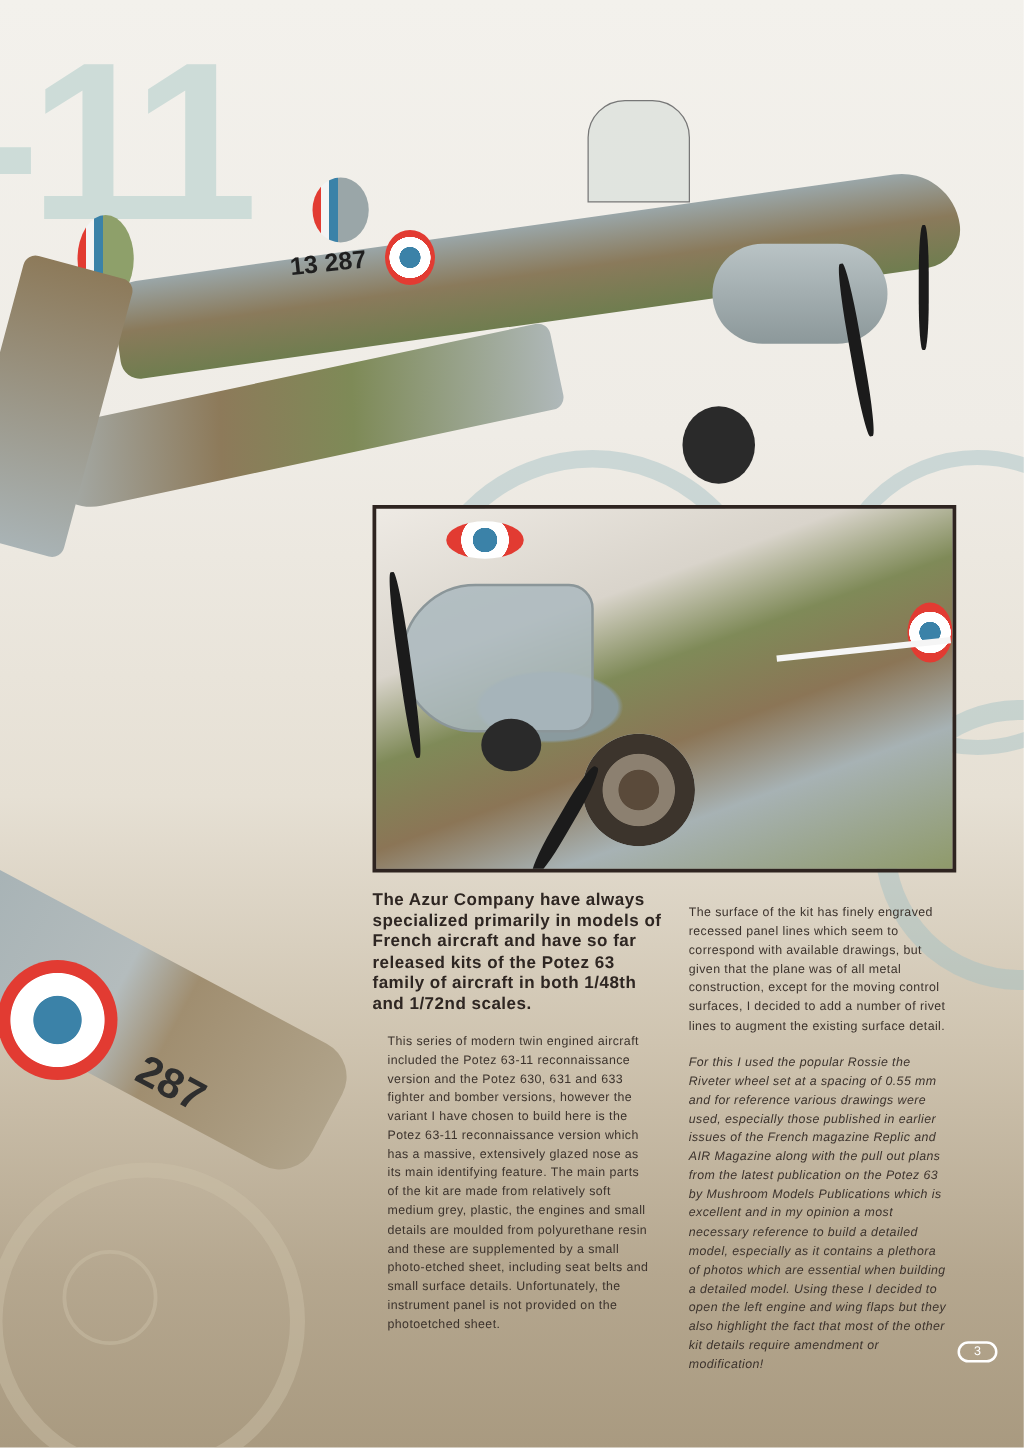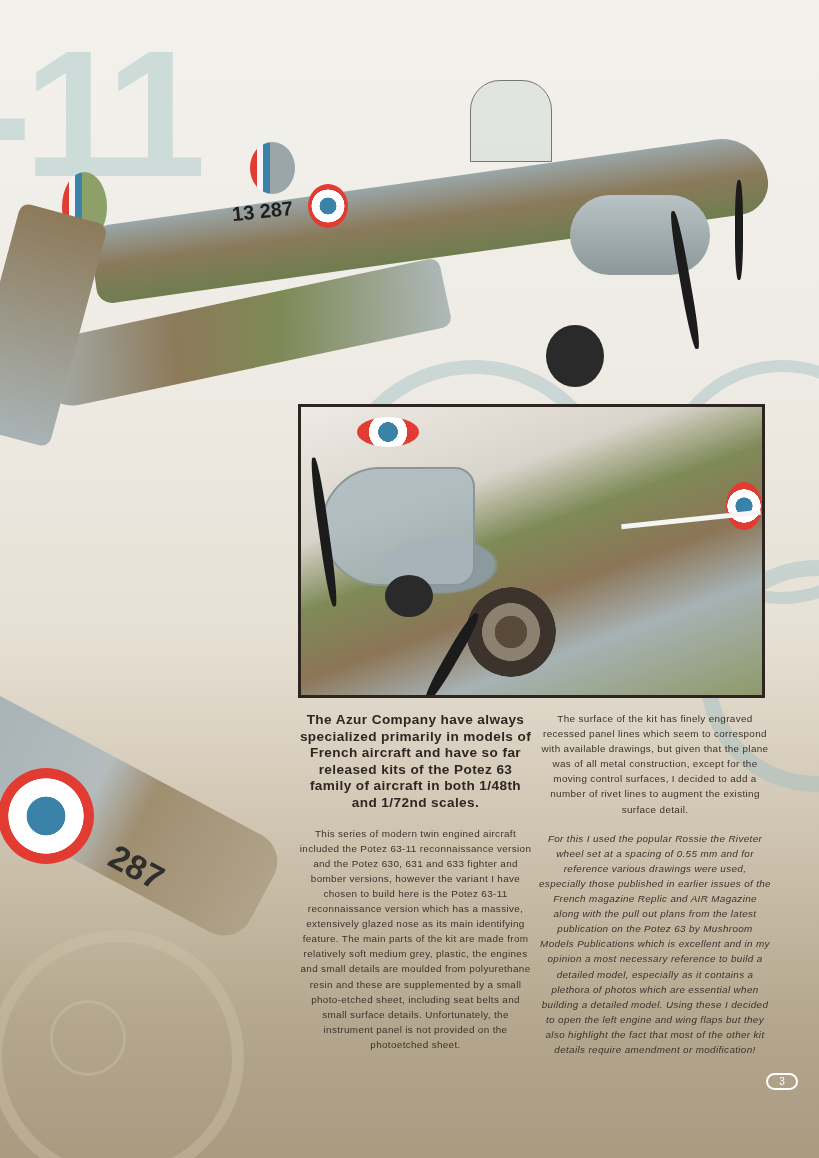"The Azur Company have always" .col { text-align: center -> none }
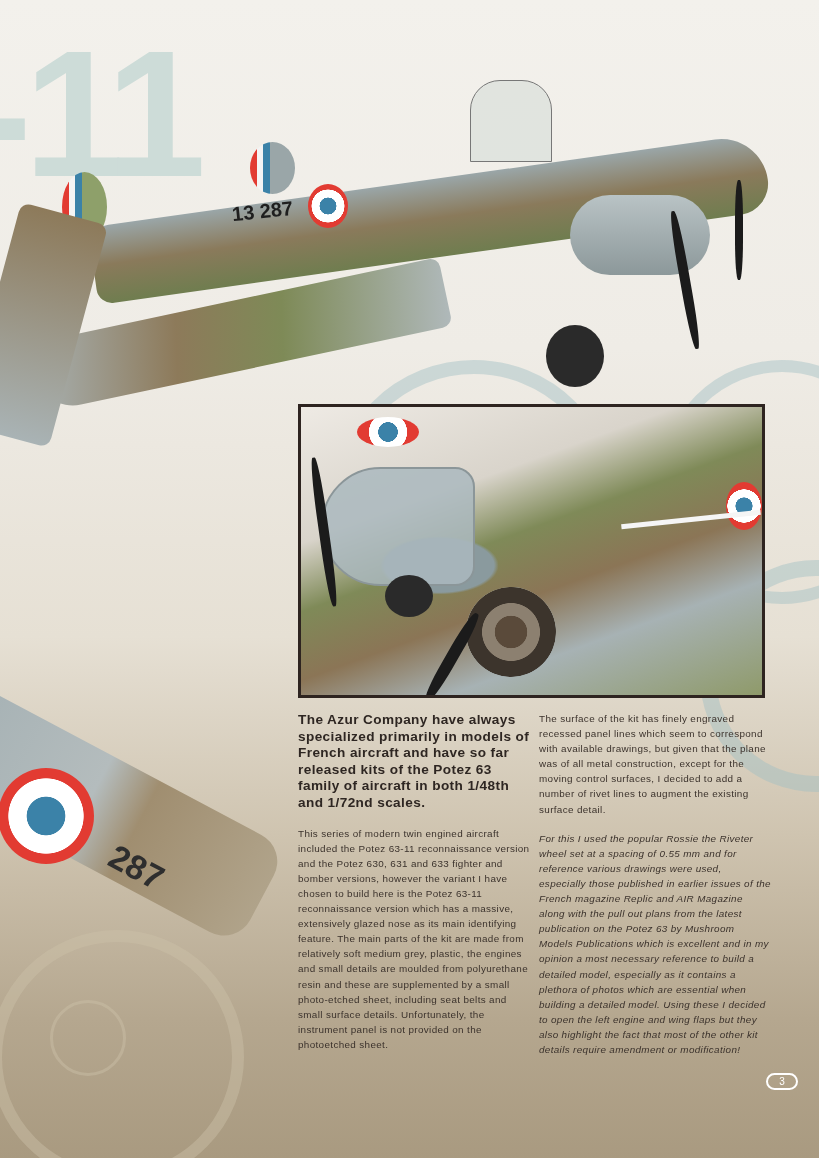"The surface of the kit" .body-text { margin: 0 -> 12px }
